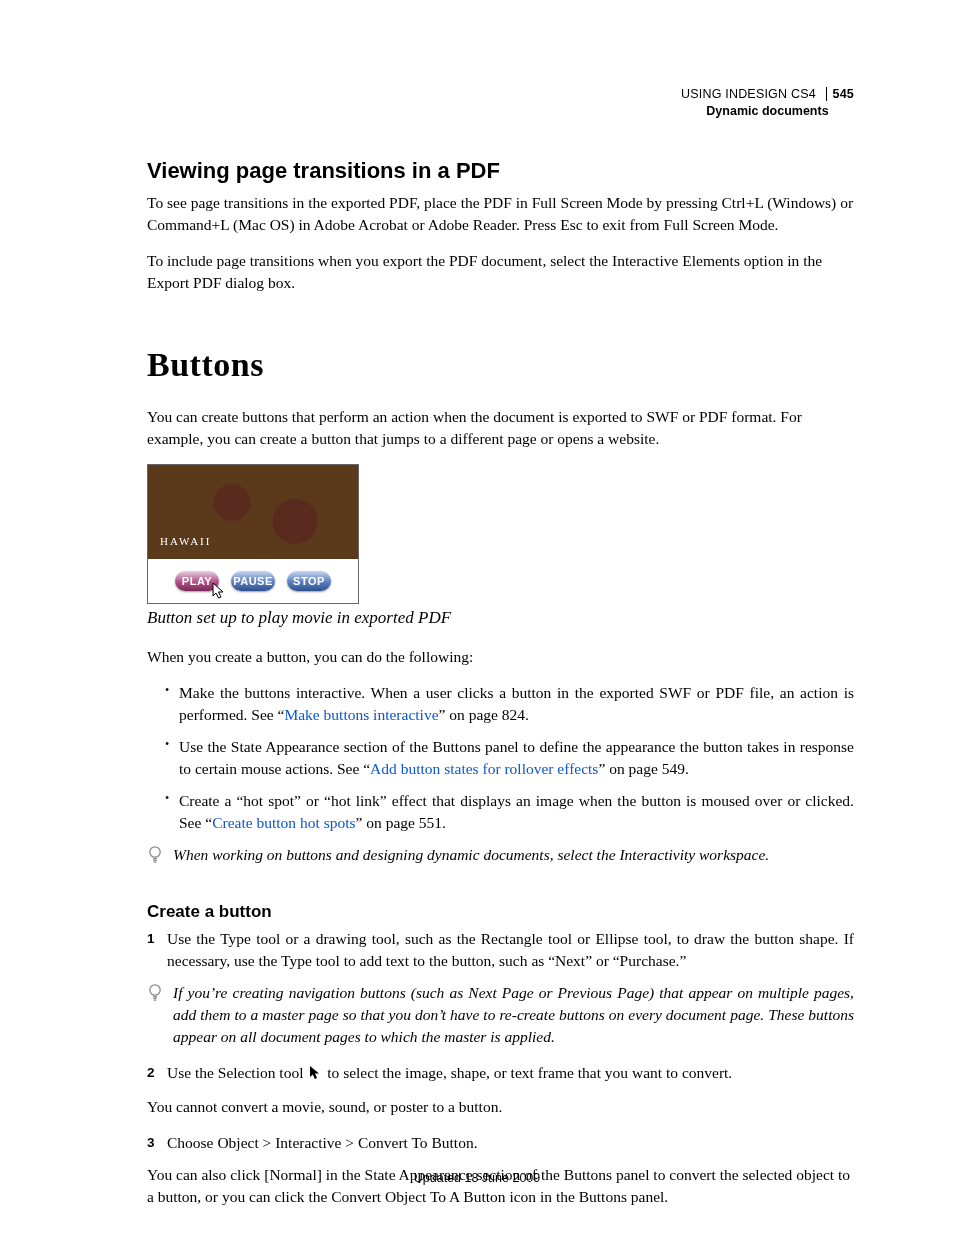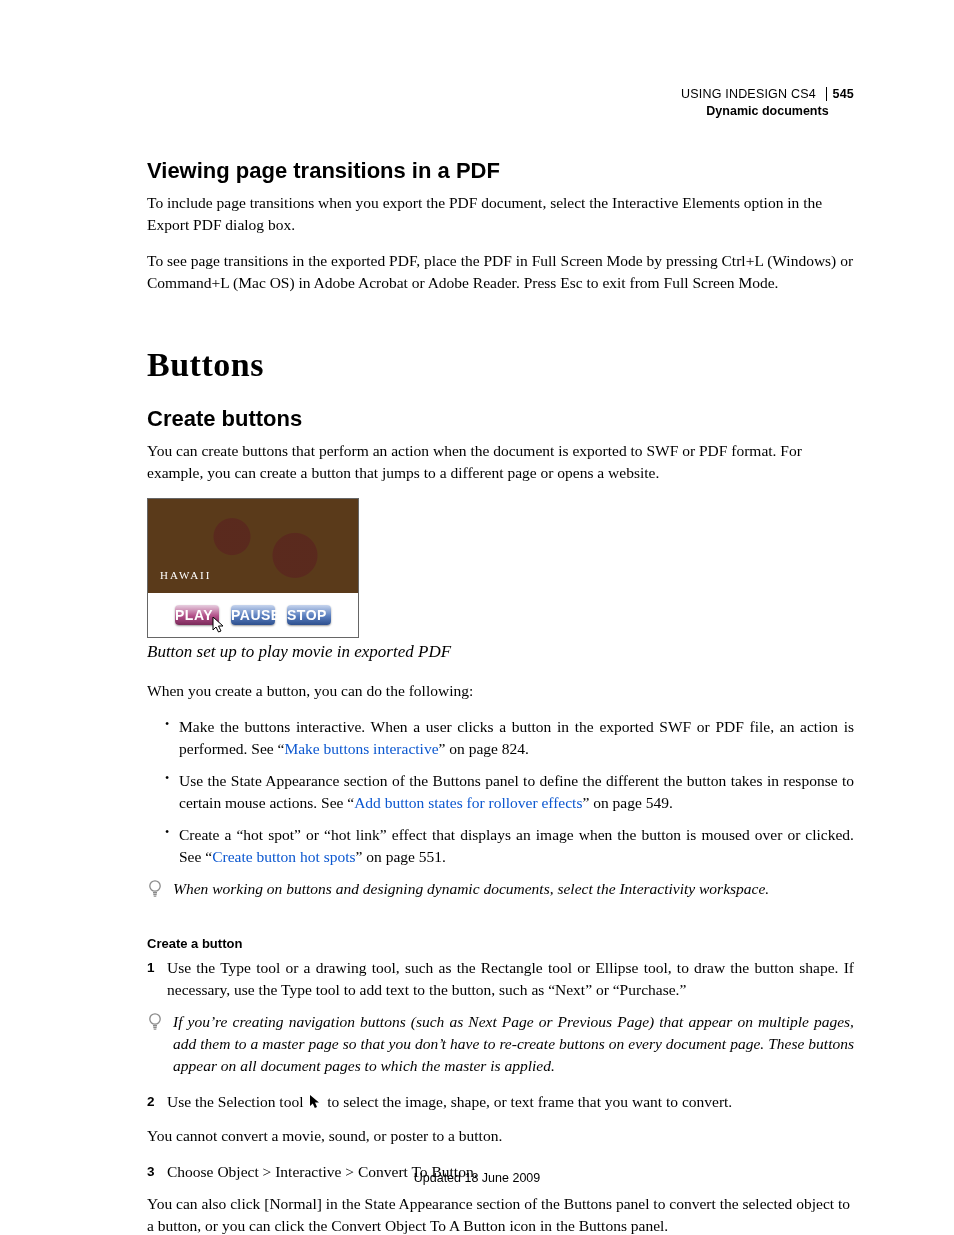"To include page transitions when" p.body { order: before "To see page transitions in" -> after "To see page transitions in" }
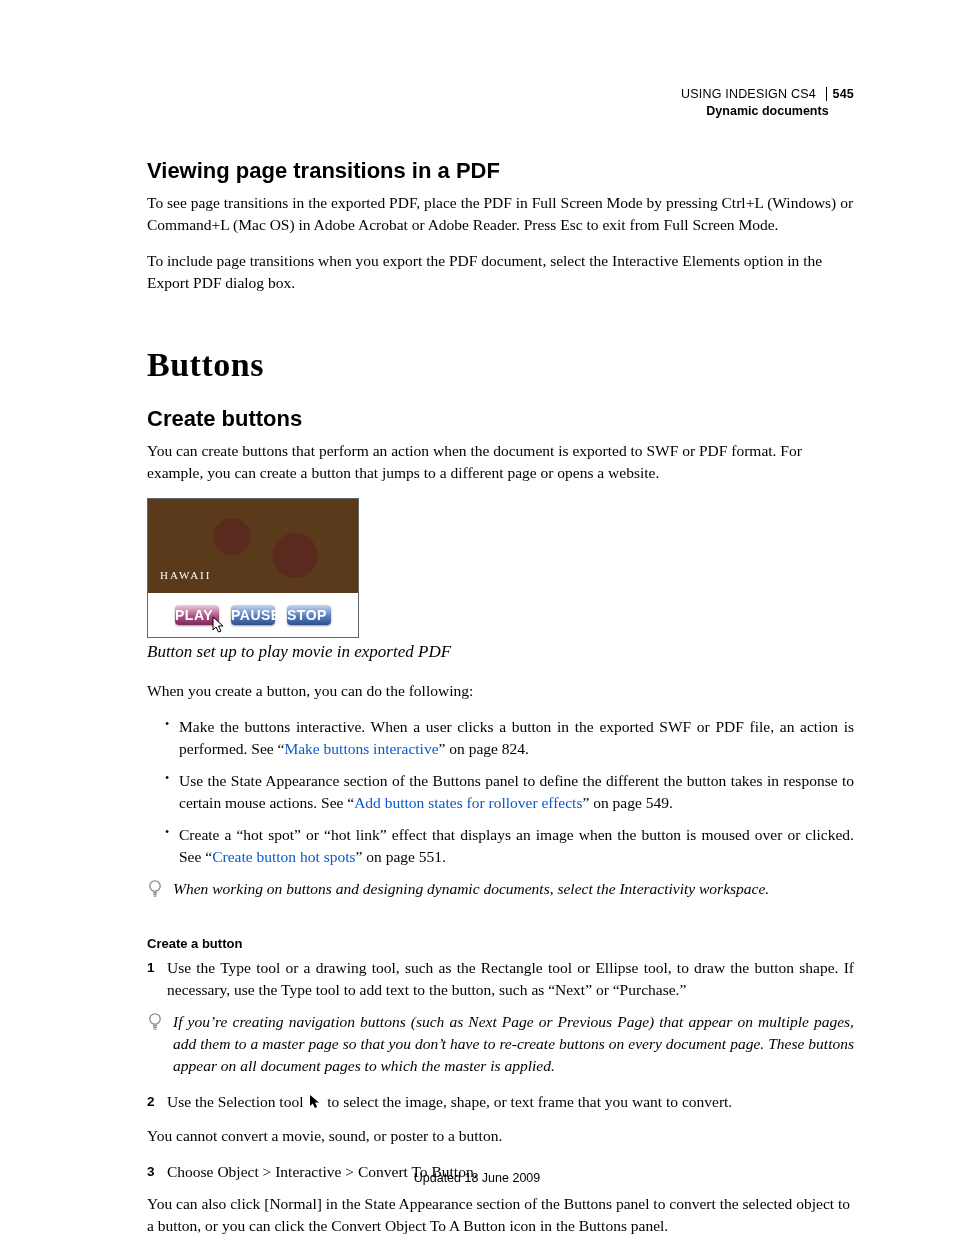"Create buttons" h2.section { html: <h2>Create buttons</h2> -> none }
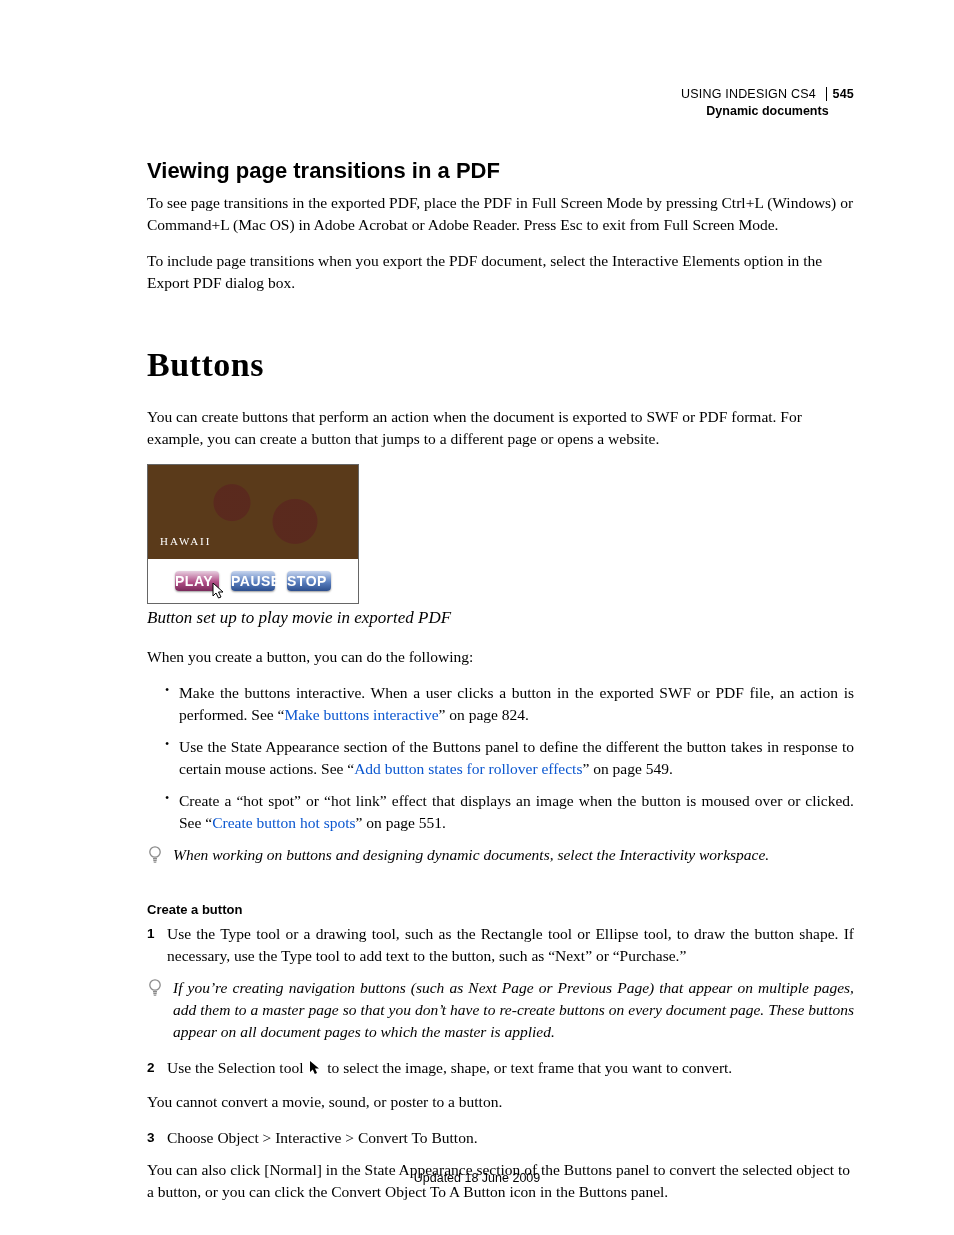"PLAY" .pill { border-radius: 4px -> 10px; font-size: 14px -> 11px; text-align: none -> center }
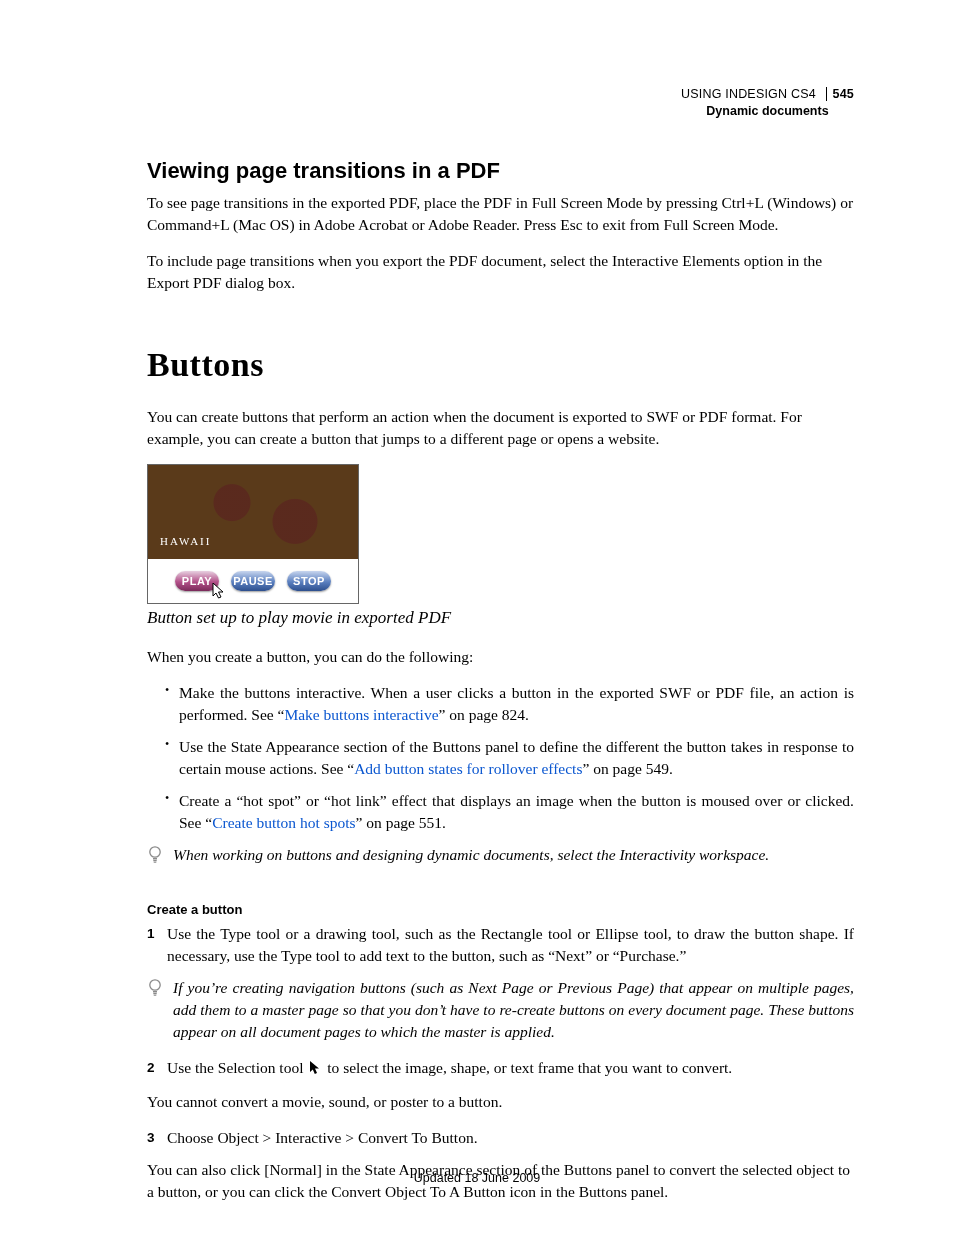"Use the State Appearance section" span { text: different -> appearance }
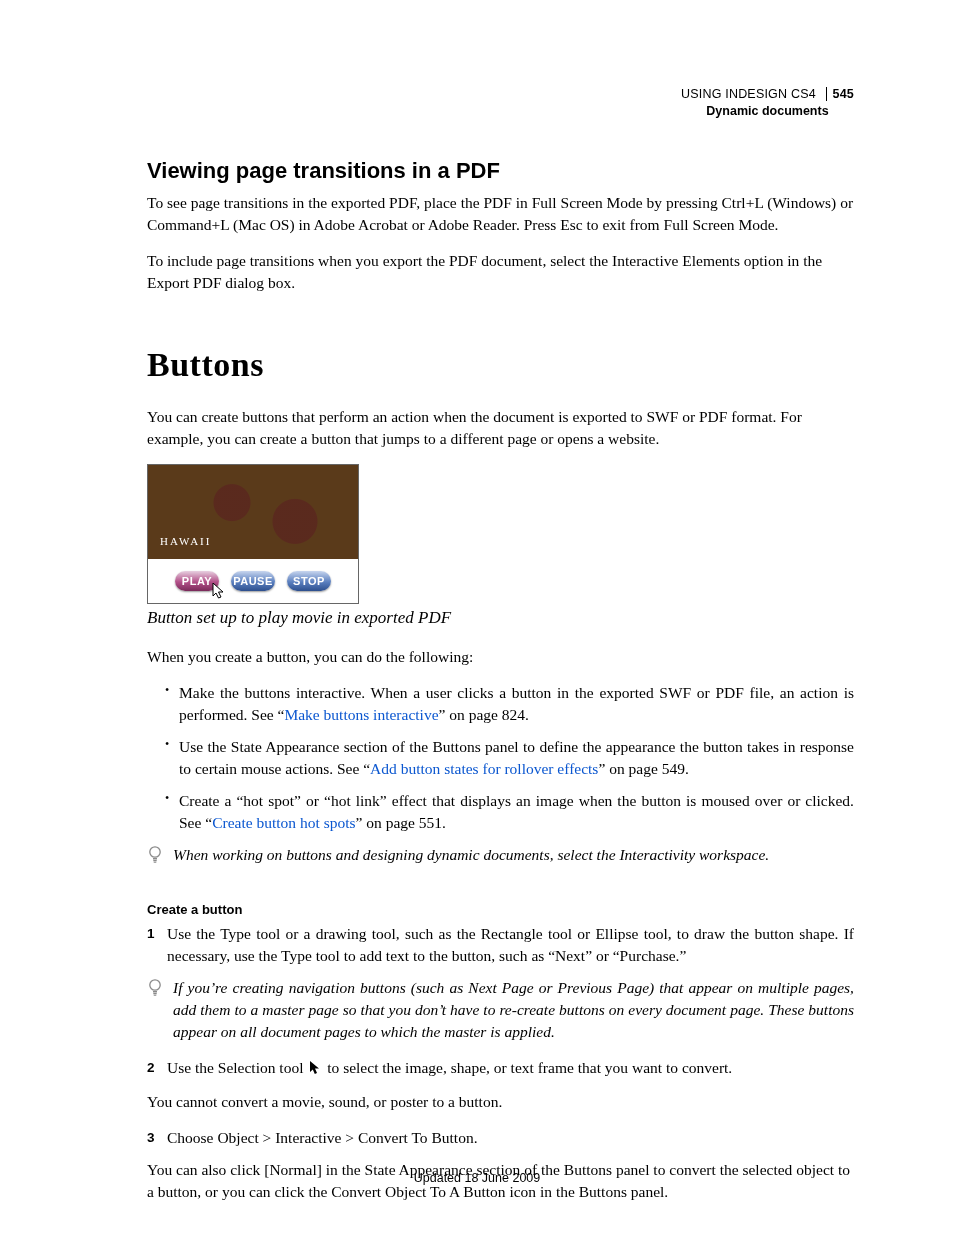"Create a button" h3.sub { font-size: 13px -> 17px }
